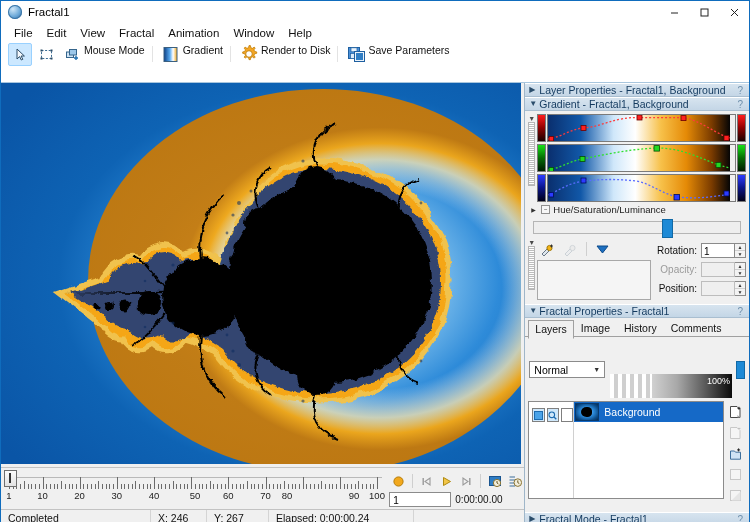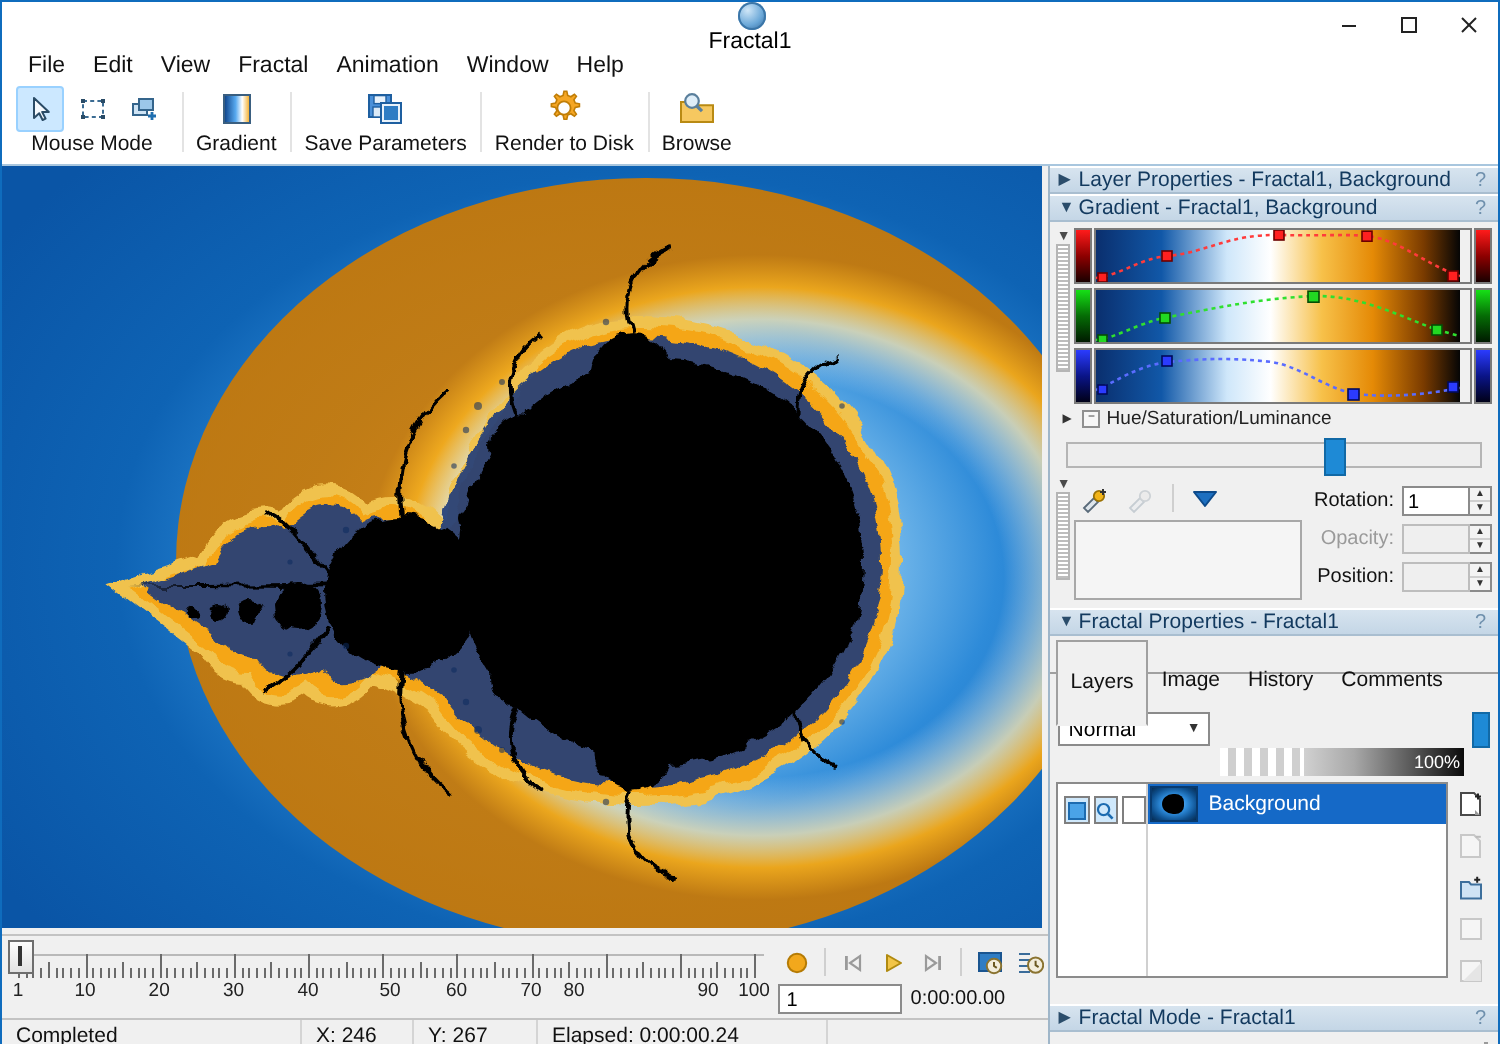"Fractal1" .titlebar { flex-direction: column -> none }
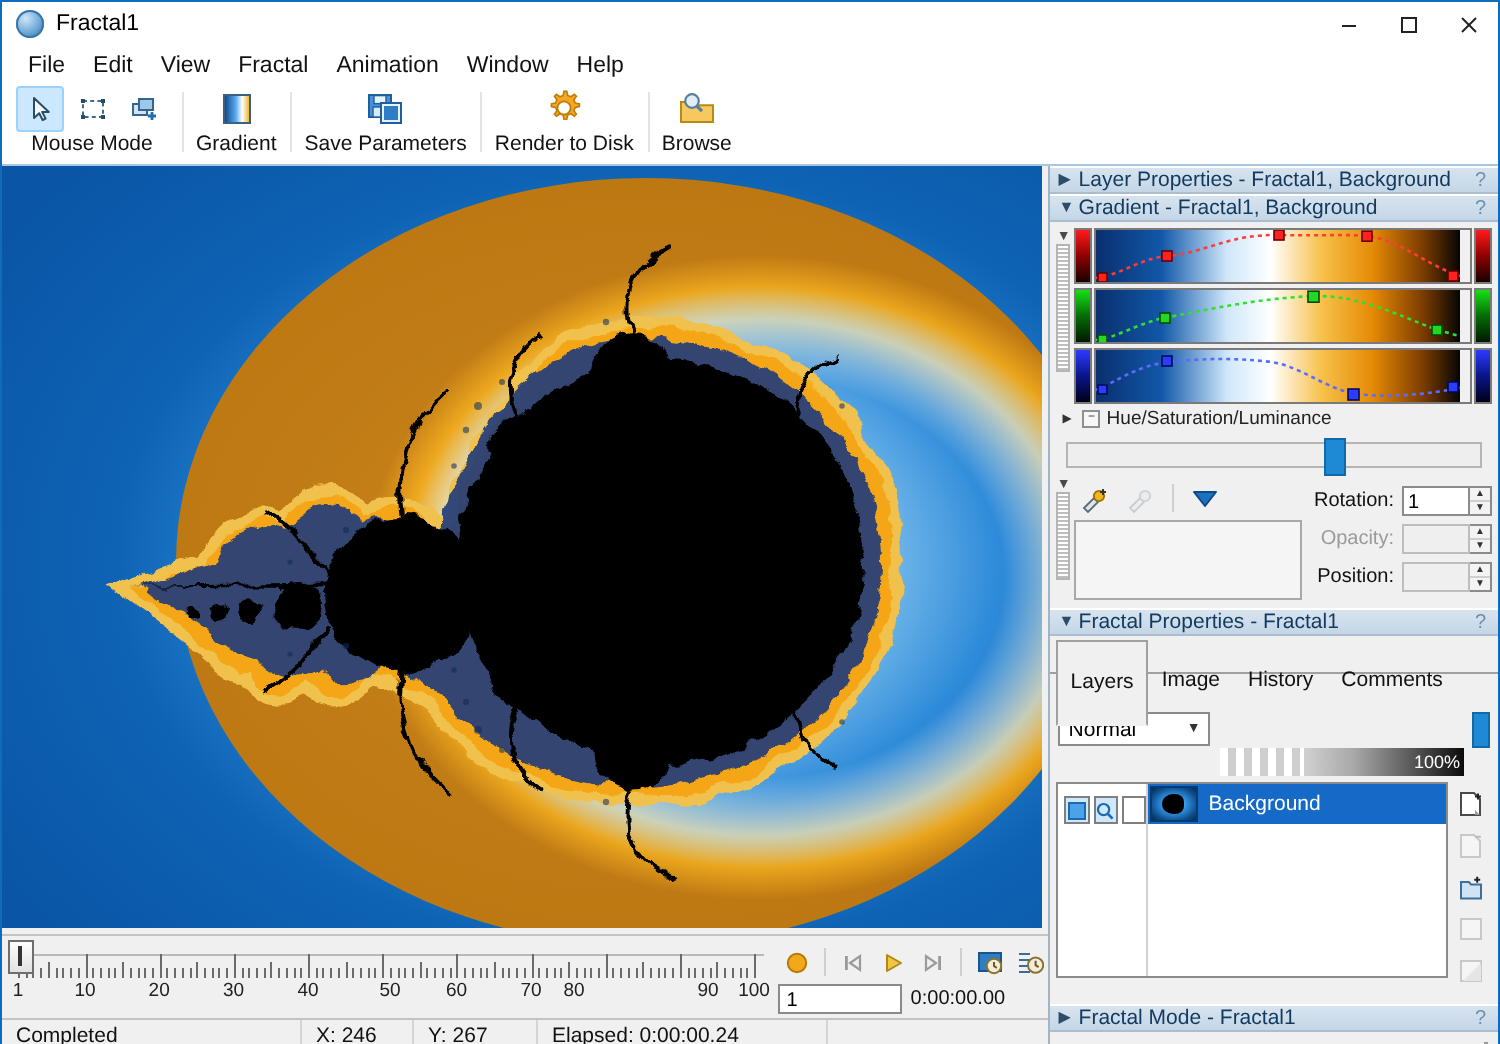"Mouse Mode" .tgroup { align-items: center -> none; flex-direction: column -> row }
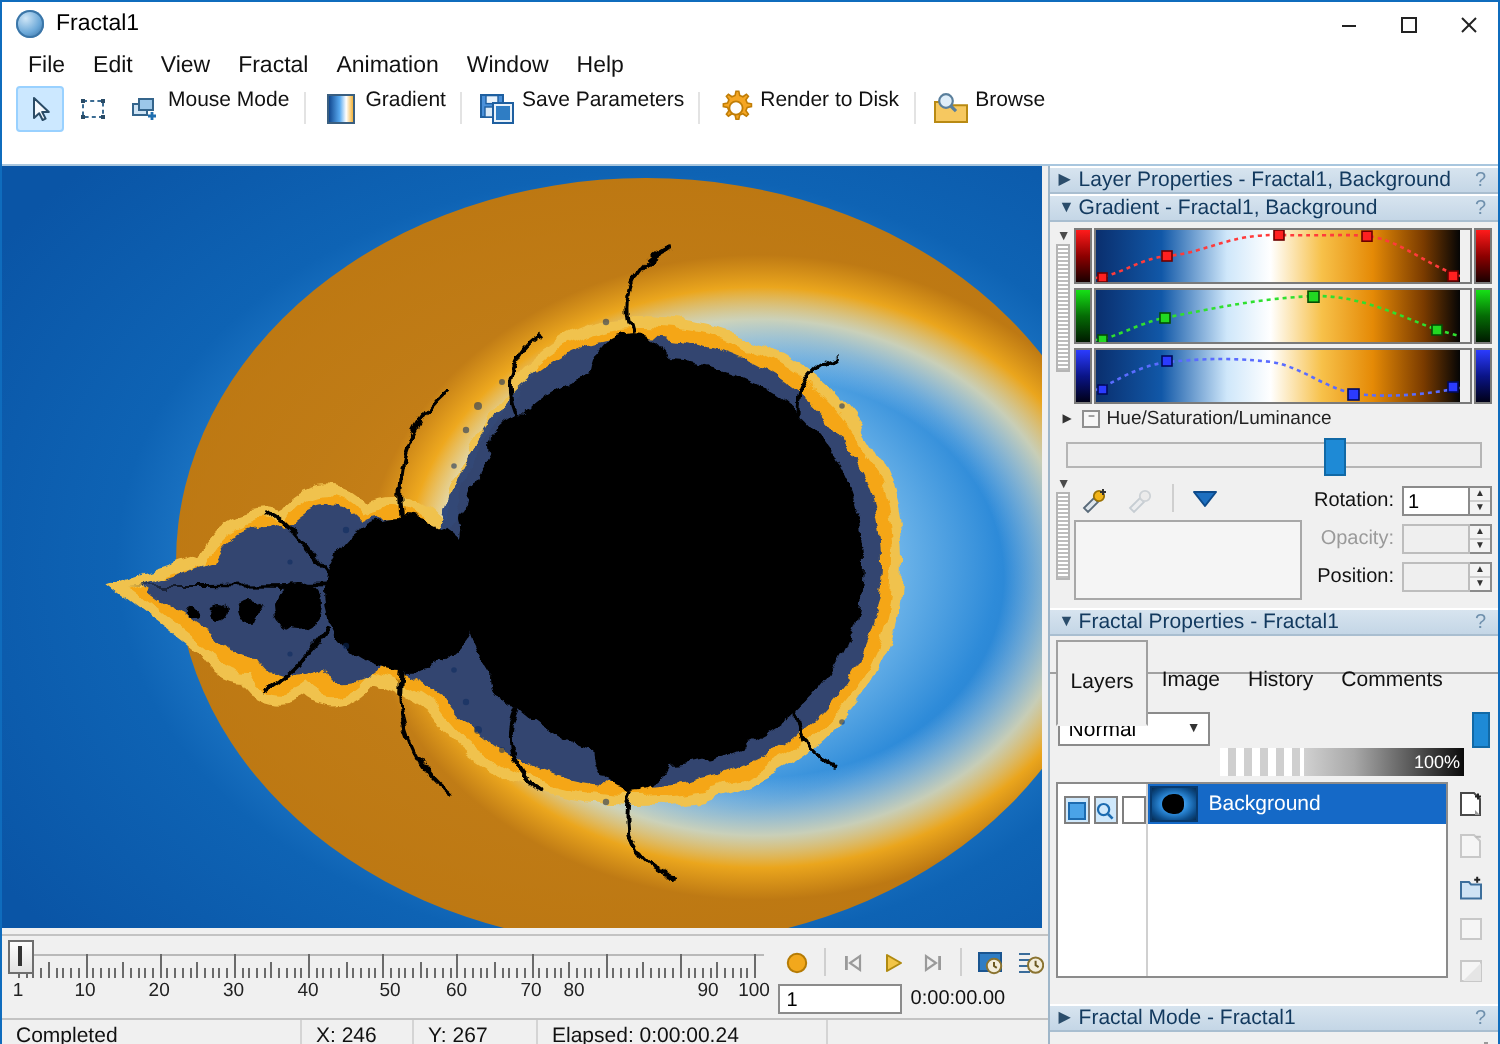"Save Parameters" div.tgroup { order: before "Render to Disk" -> after "Render to Disk" }
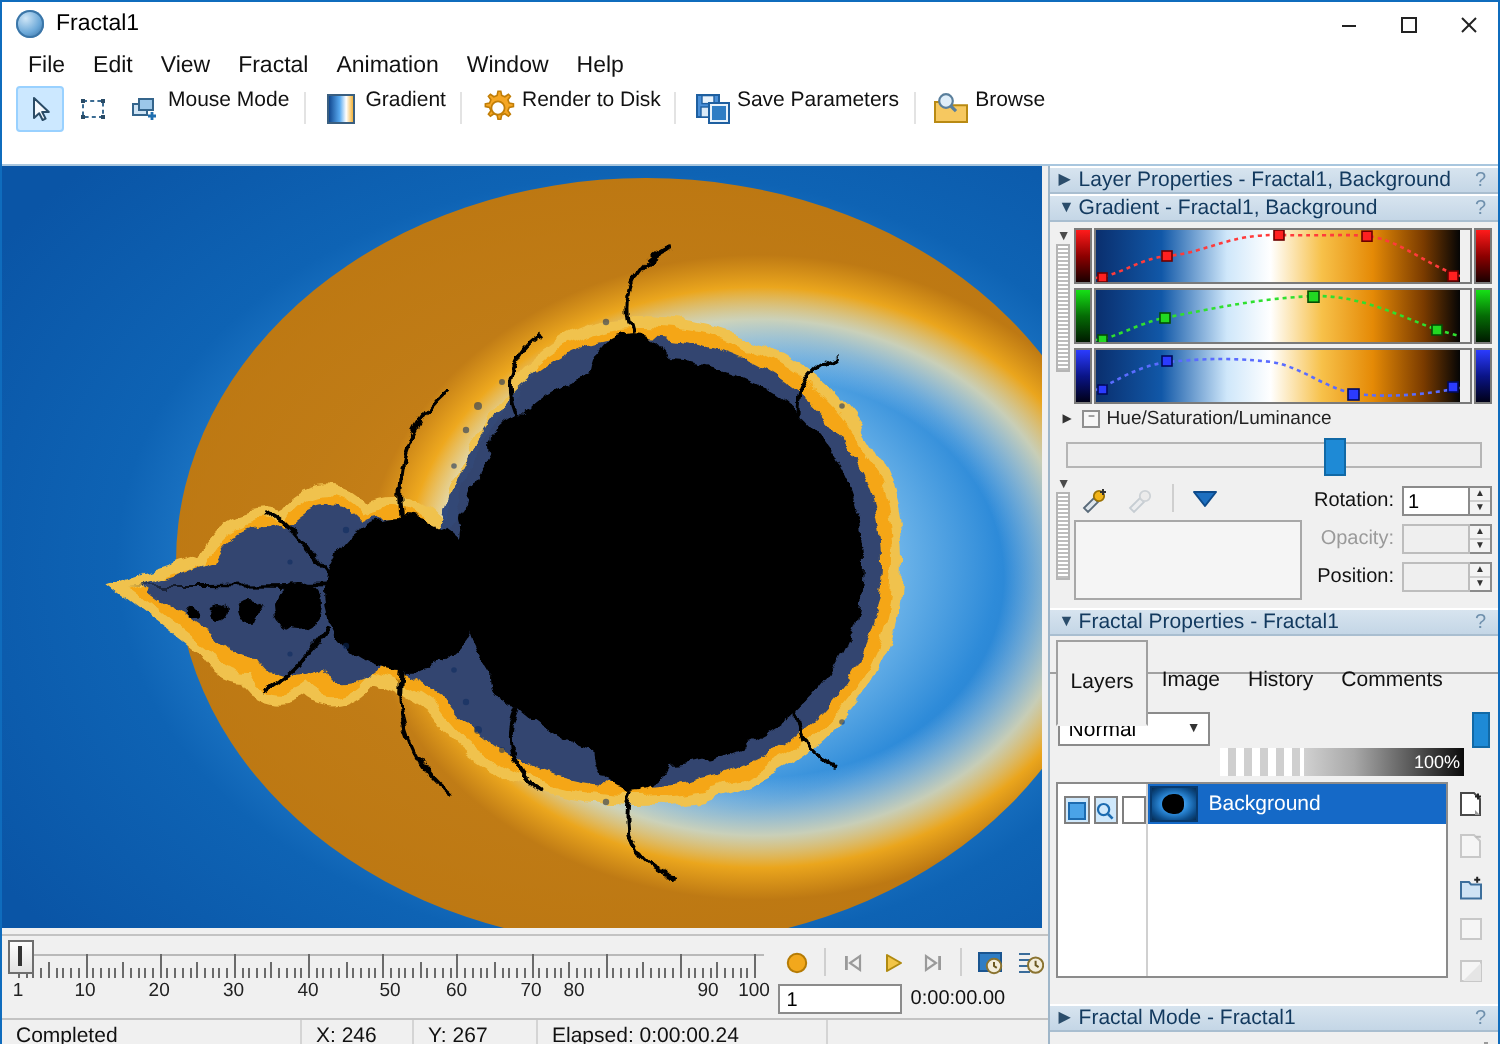"Browse" div.tgroup { html: <div> <div> <div> <svg> <path></path> <circle></circle> <line></line> </svg> </div> </div> <div>Browse</div> </div> -> none }
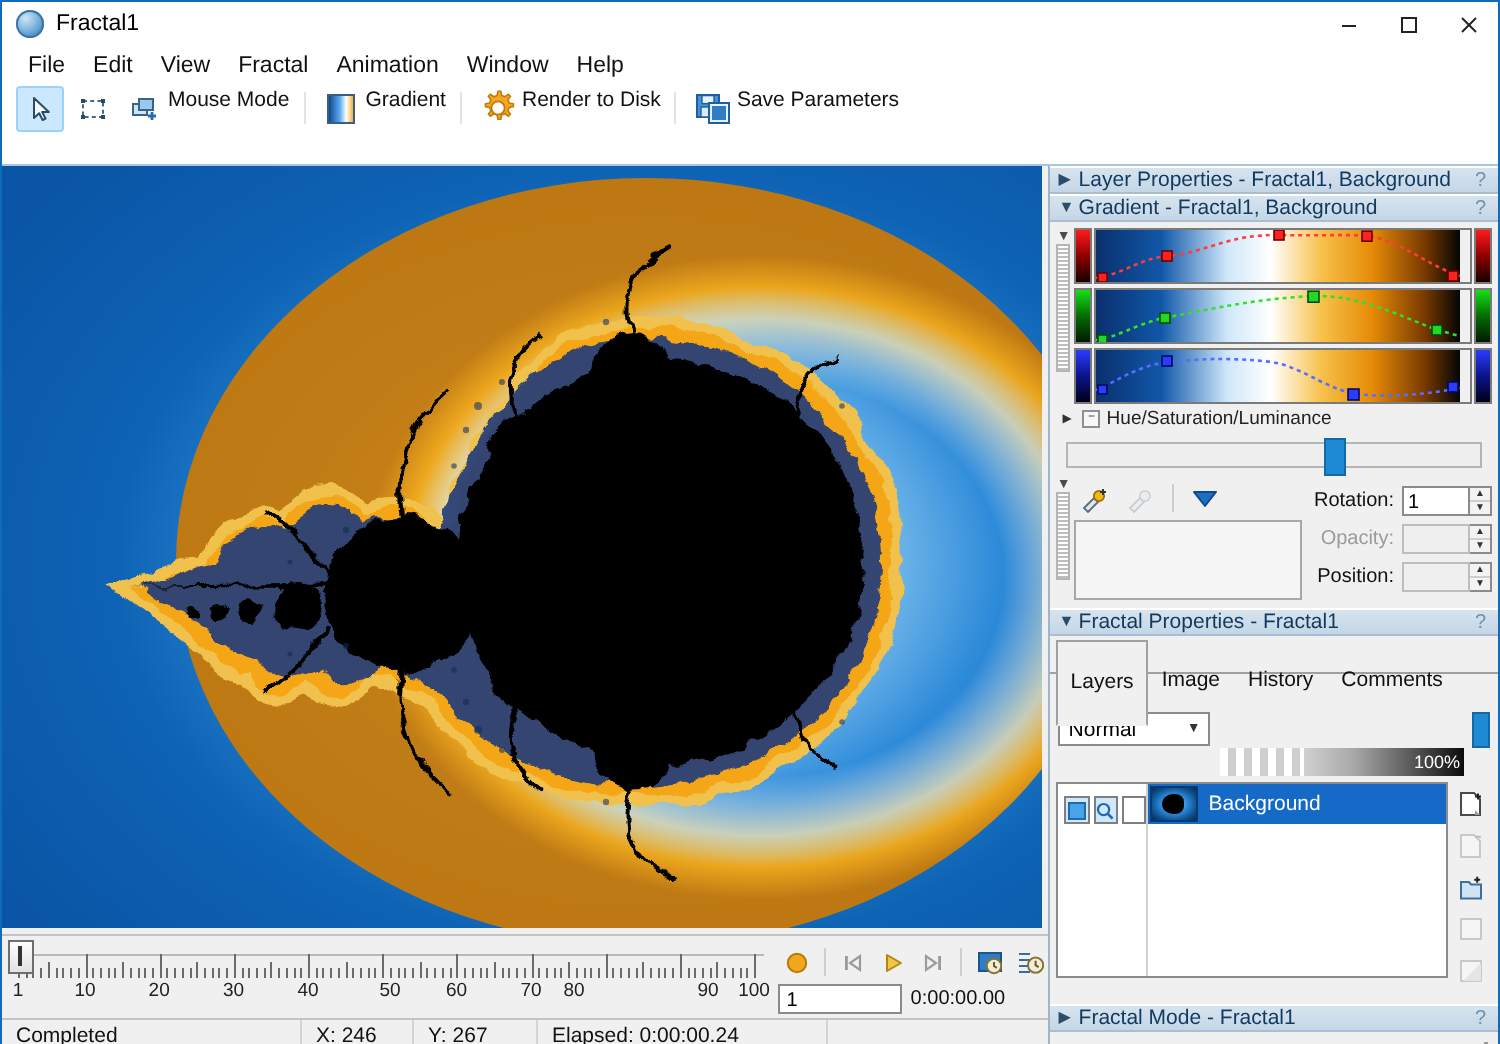"Layers" .tab { padding: 12px 6px -> 0 6px }
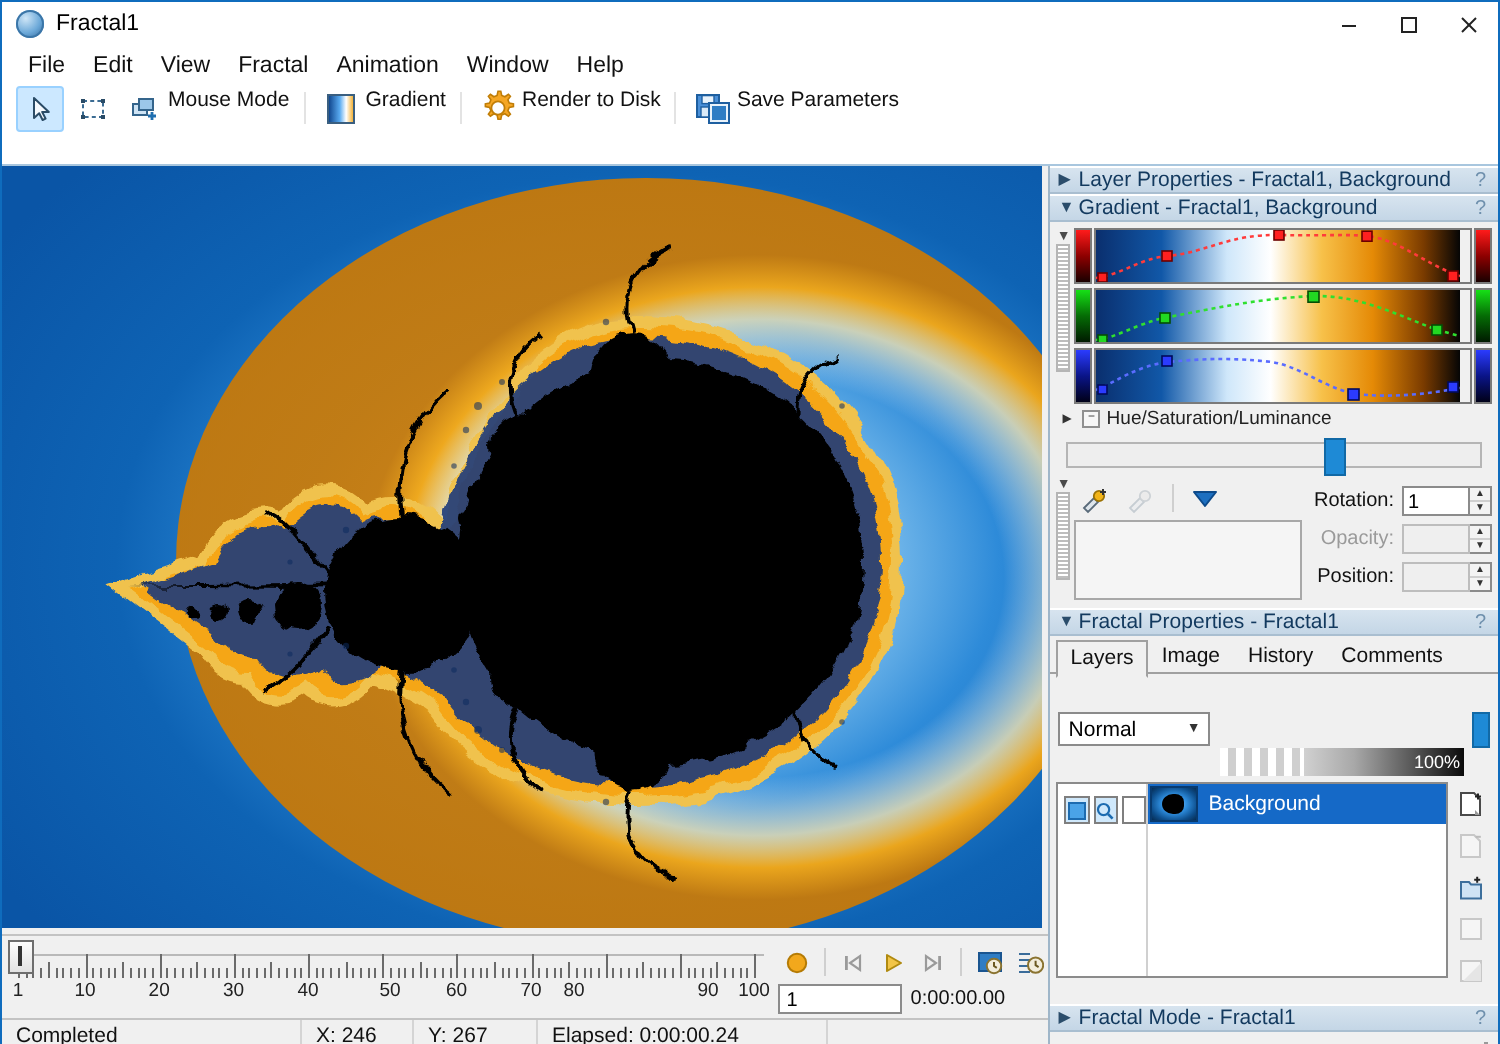"100%" .opstrip { height: 14px -> 24px }
